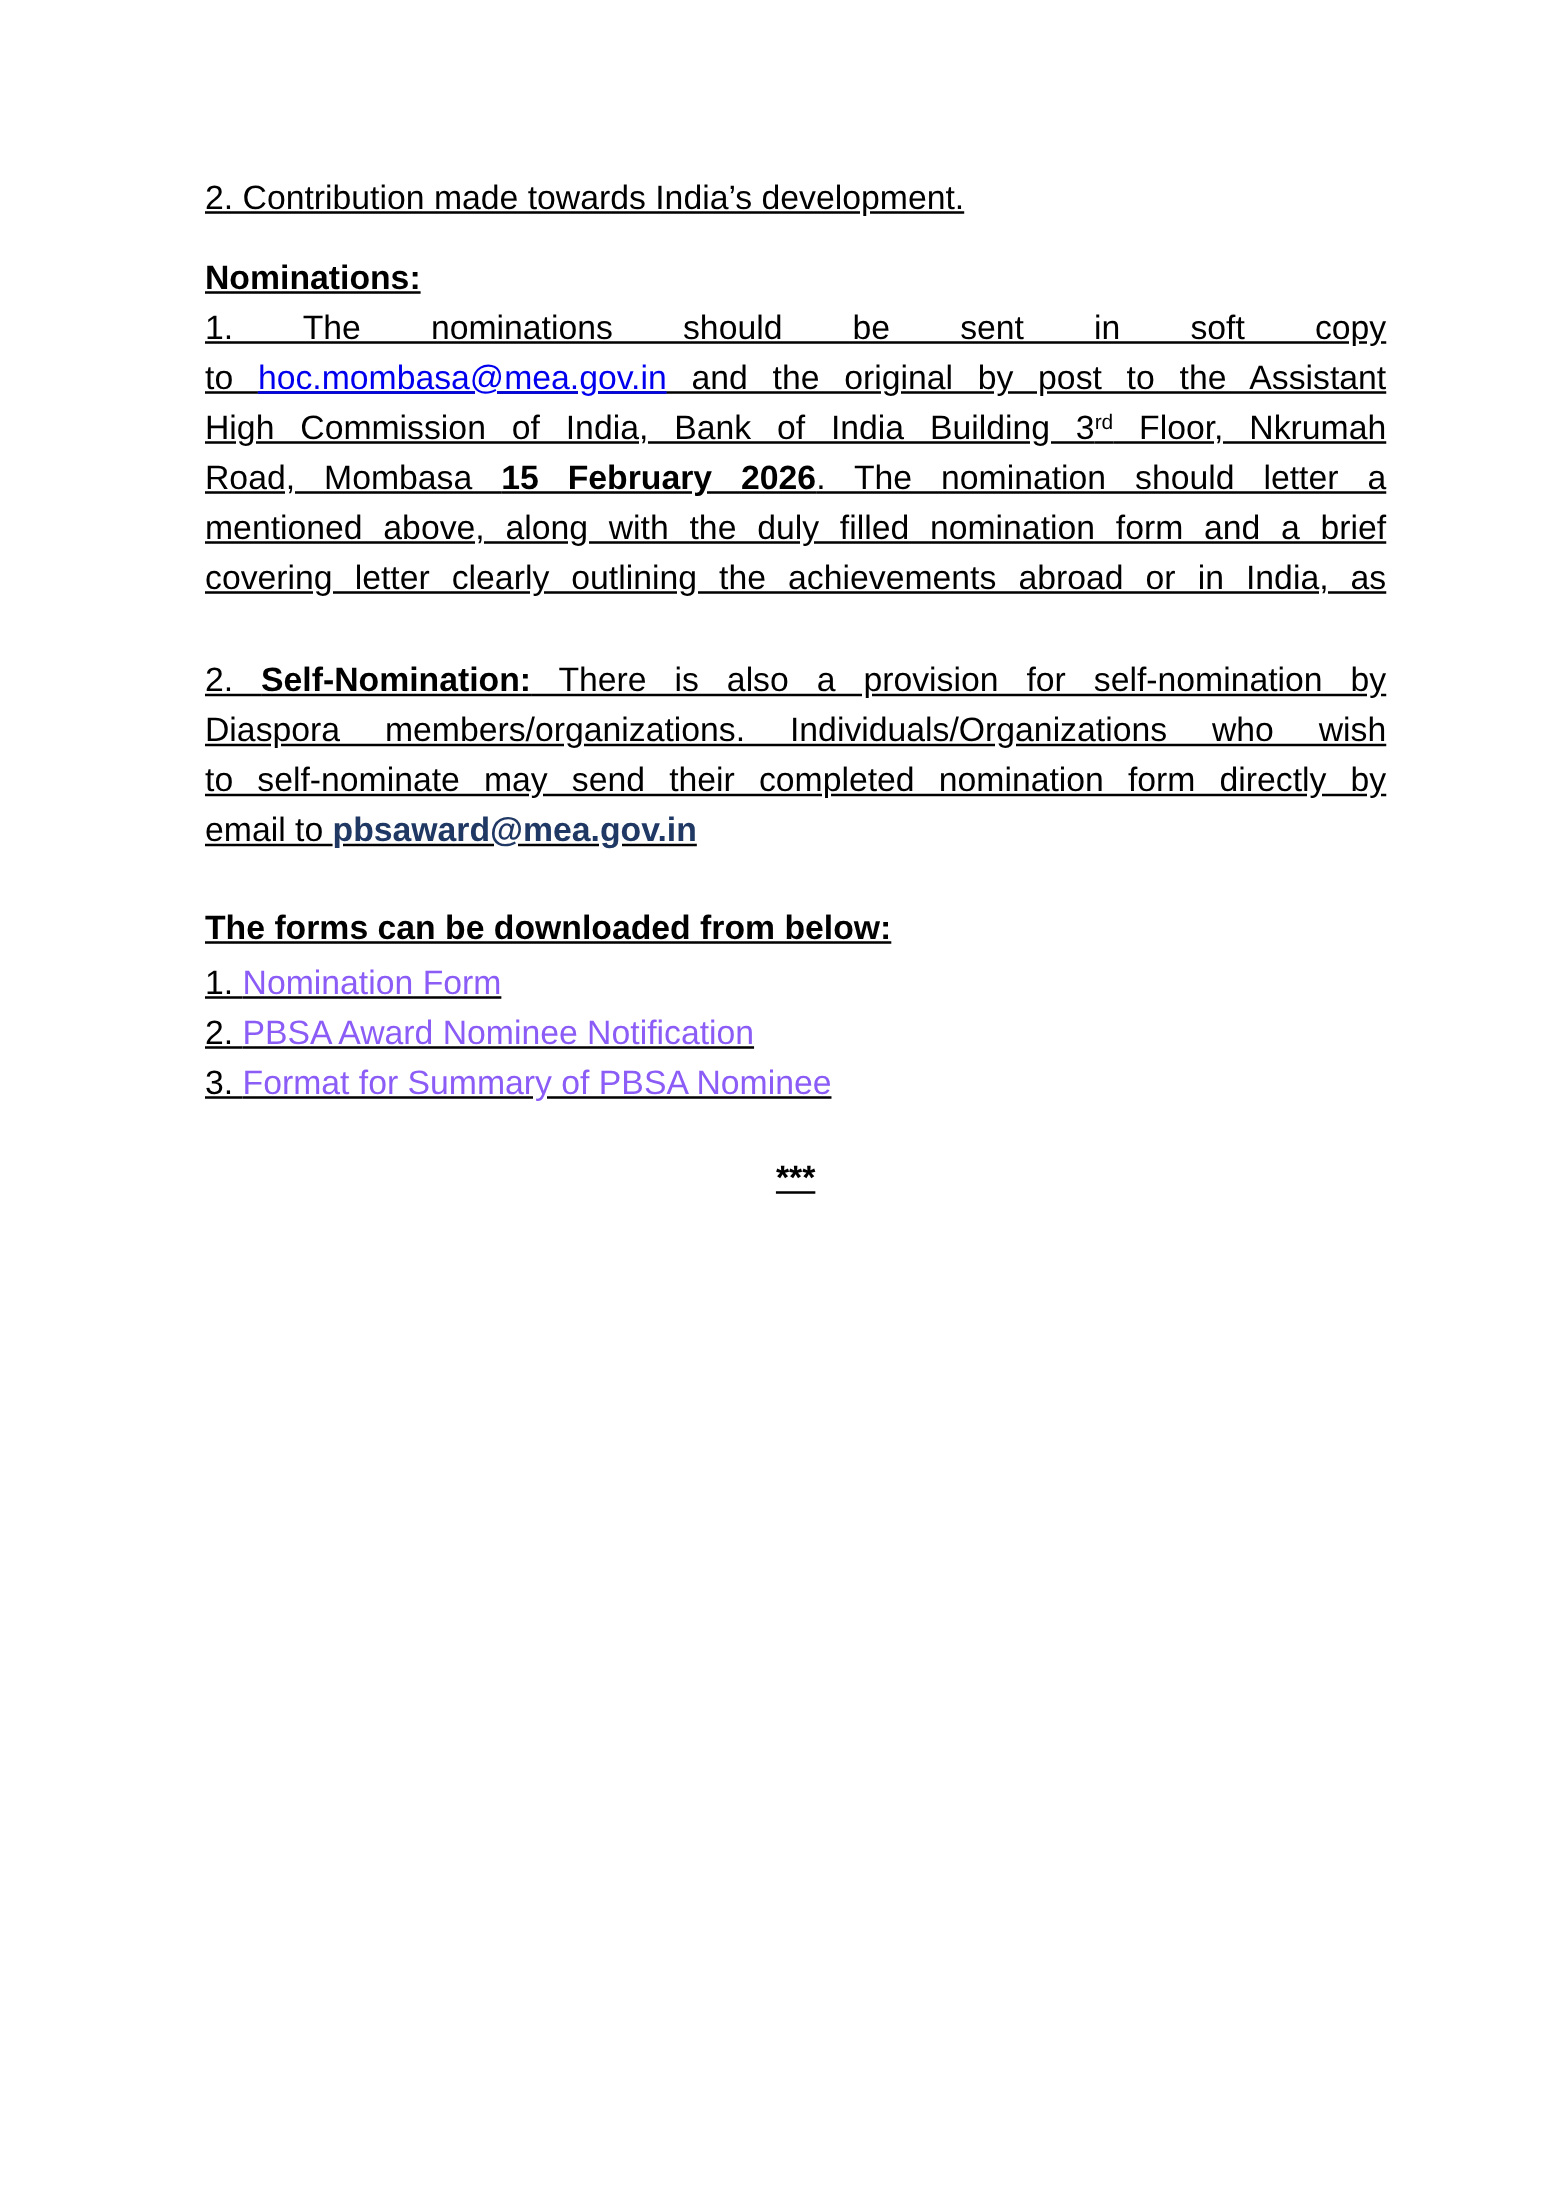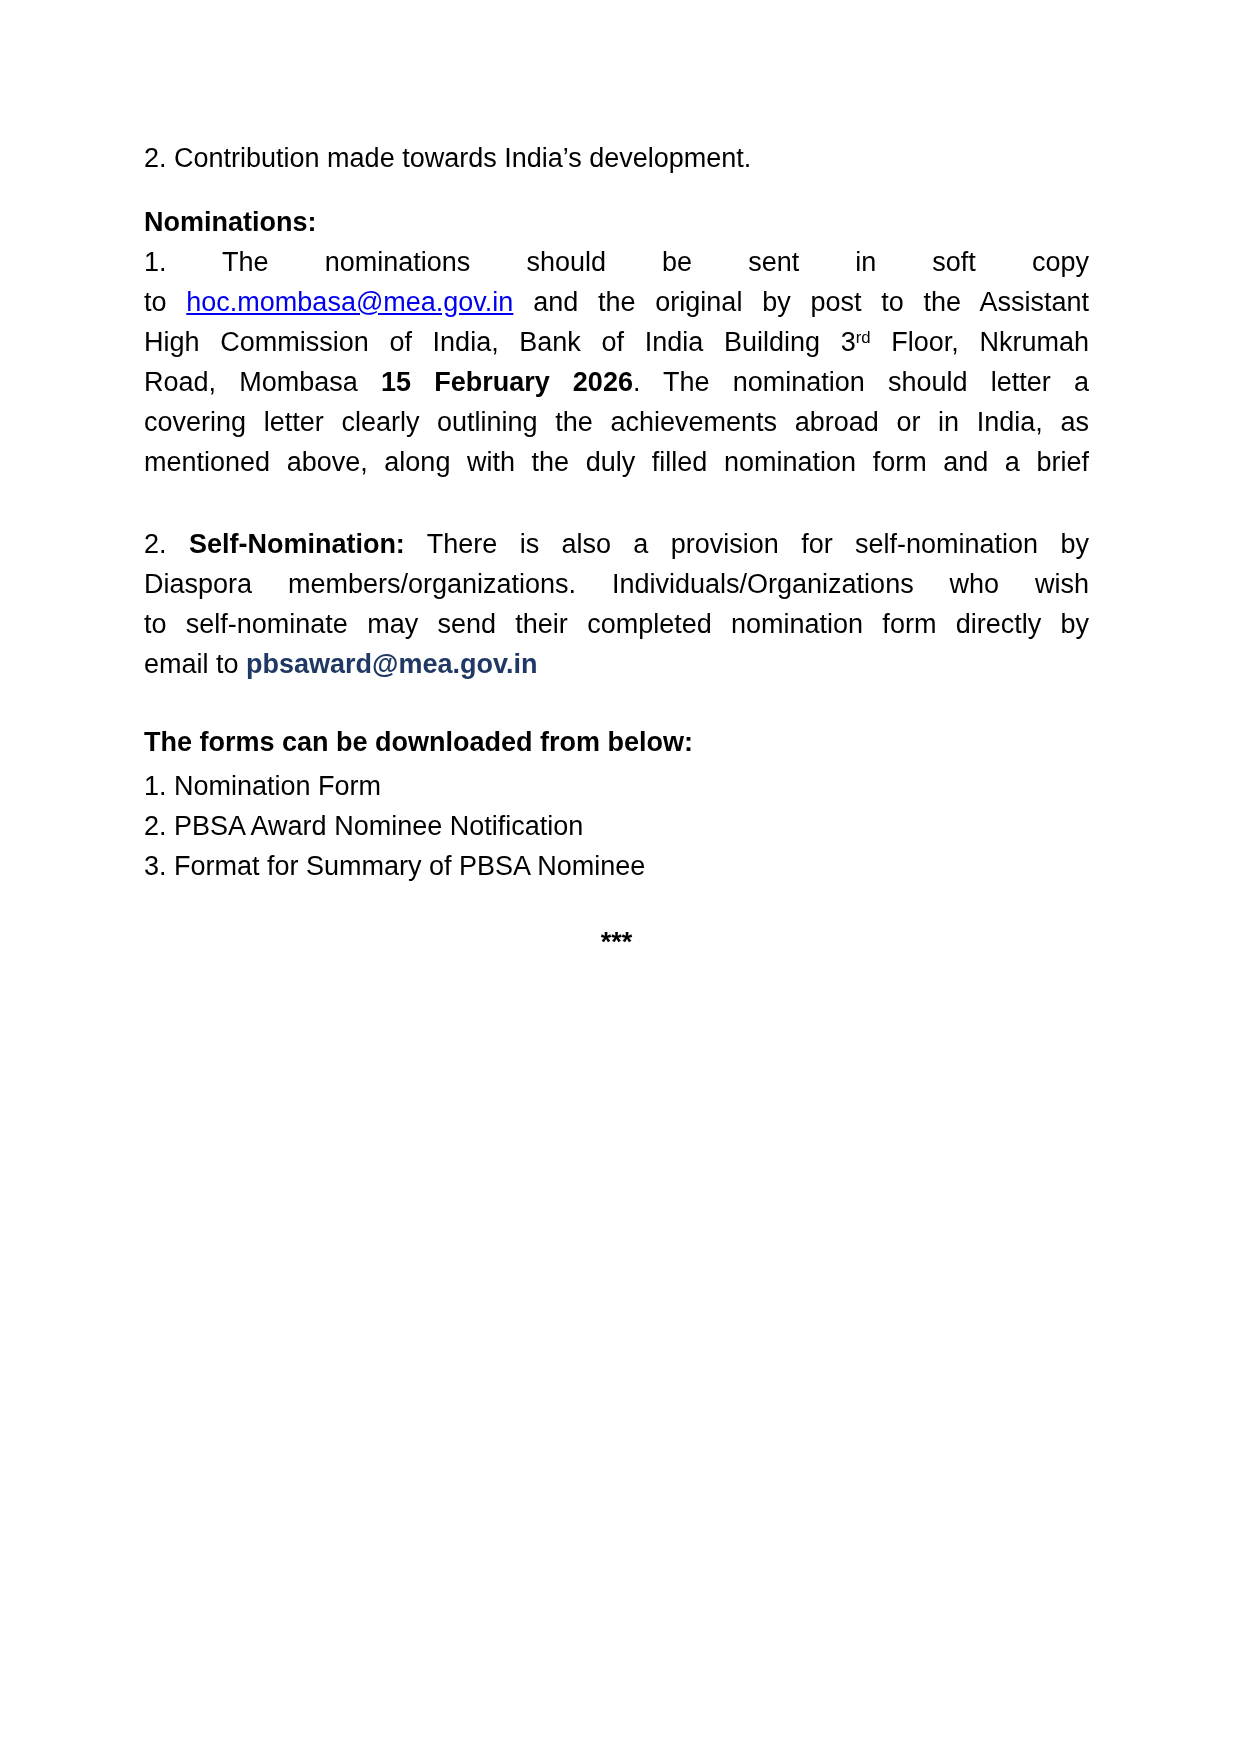"2. Contribution made towards India’s" .content { left: 144px -> 164px; text-decoration: none -> underline }
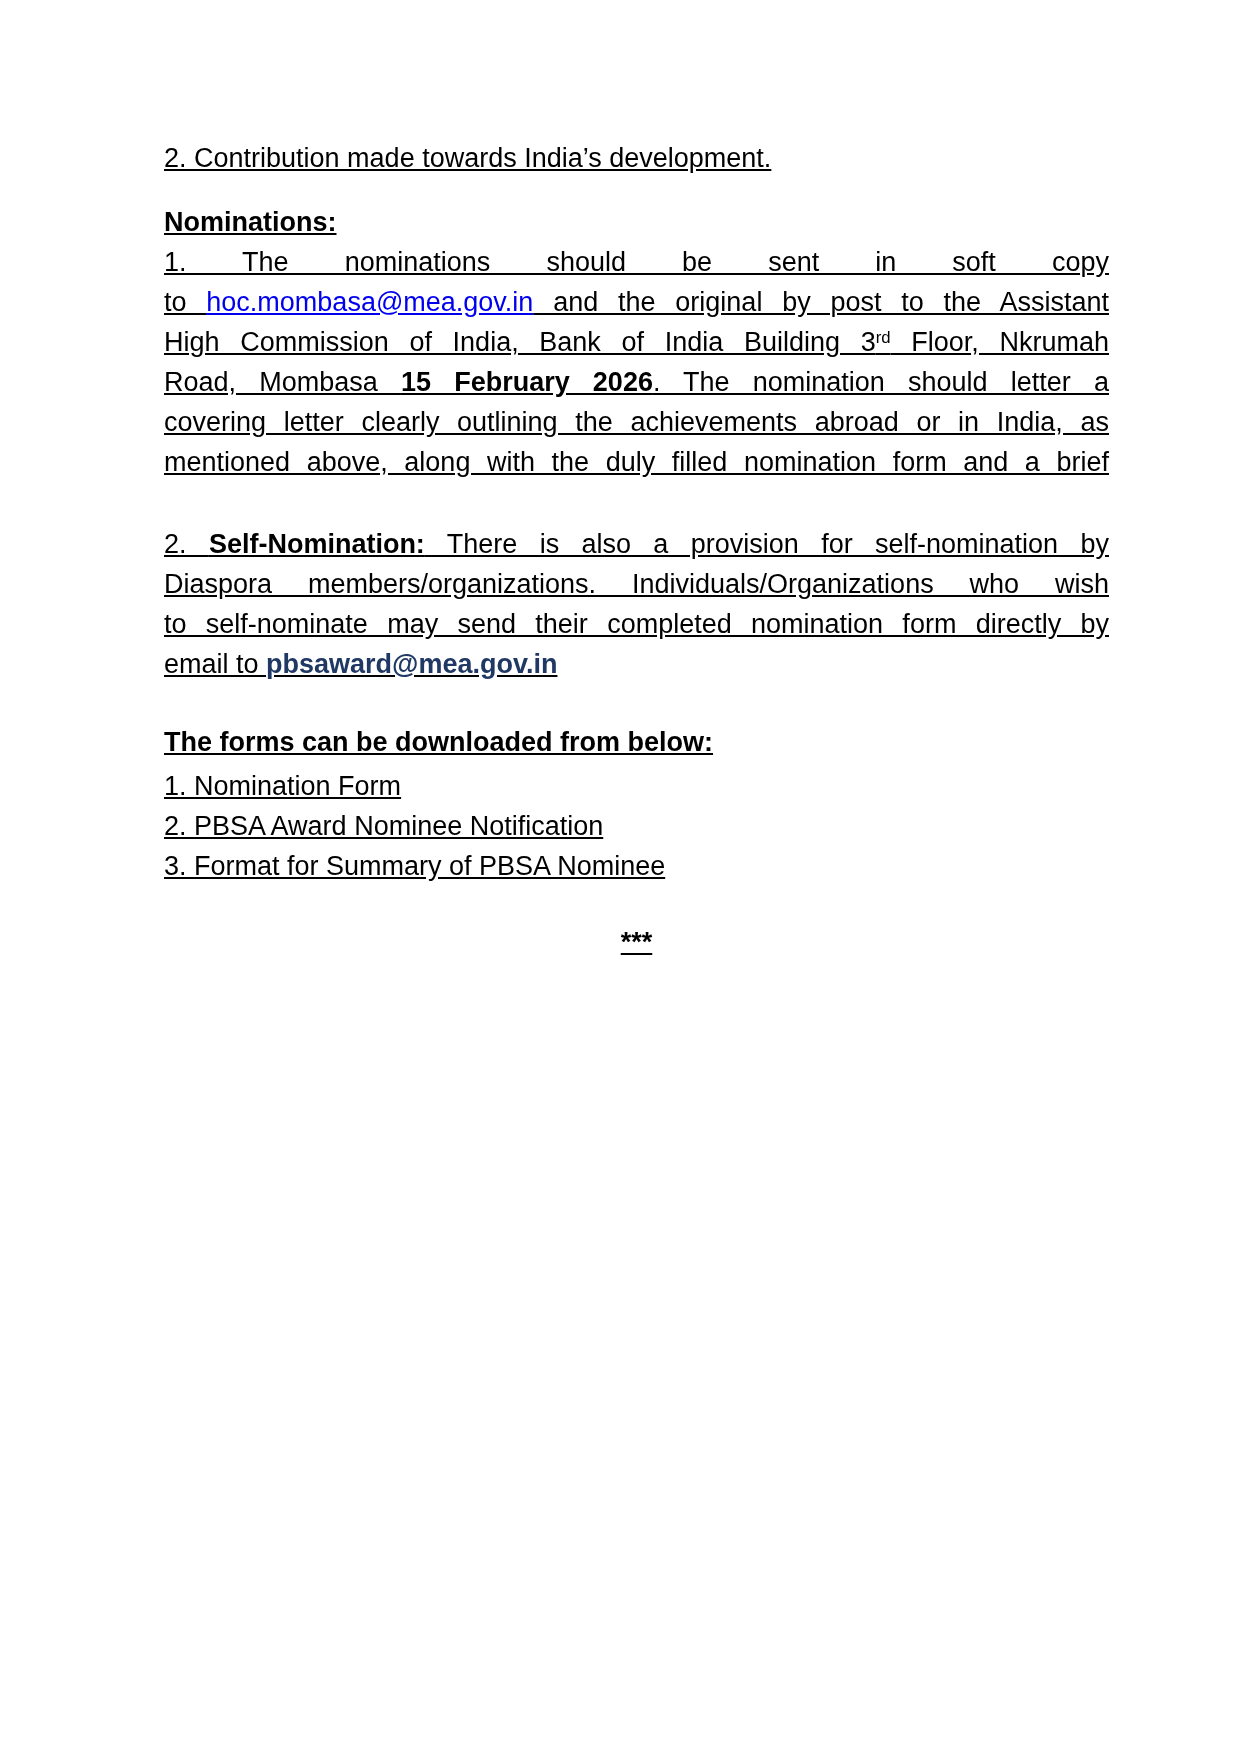"covering letter clearly outlining the" div.jline { order: before "mentioned above, along with the" -> after "mentioned above, along with the" }
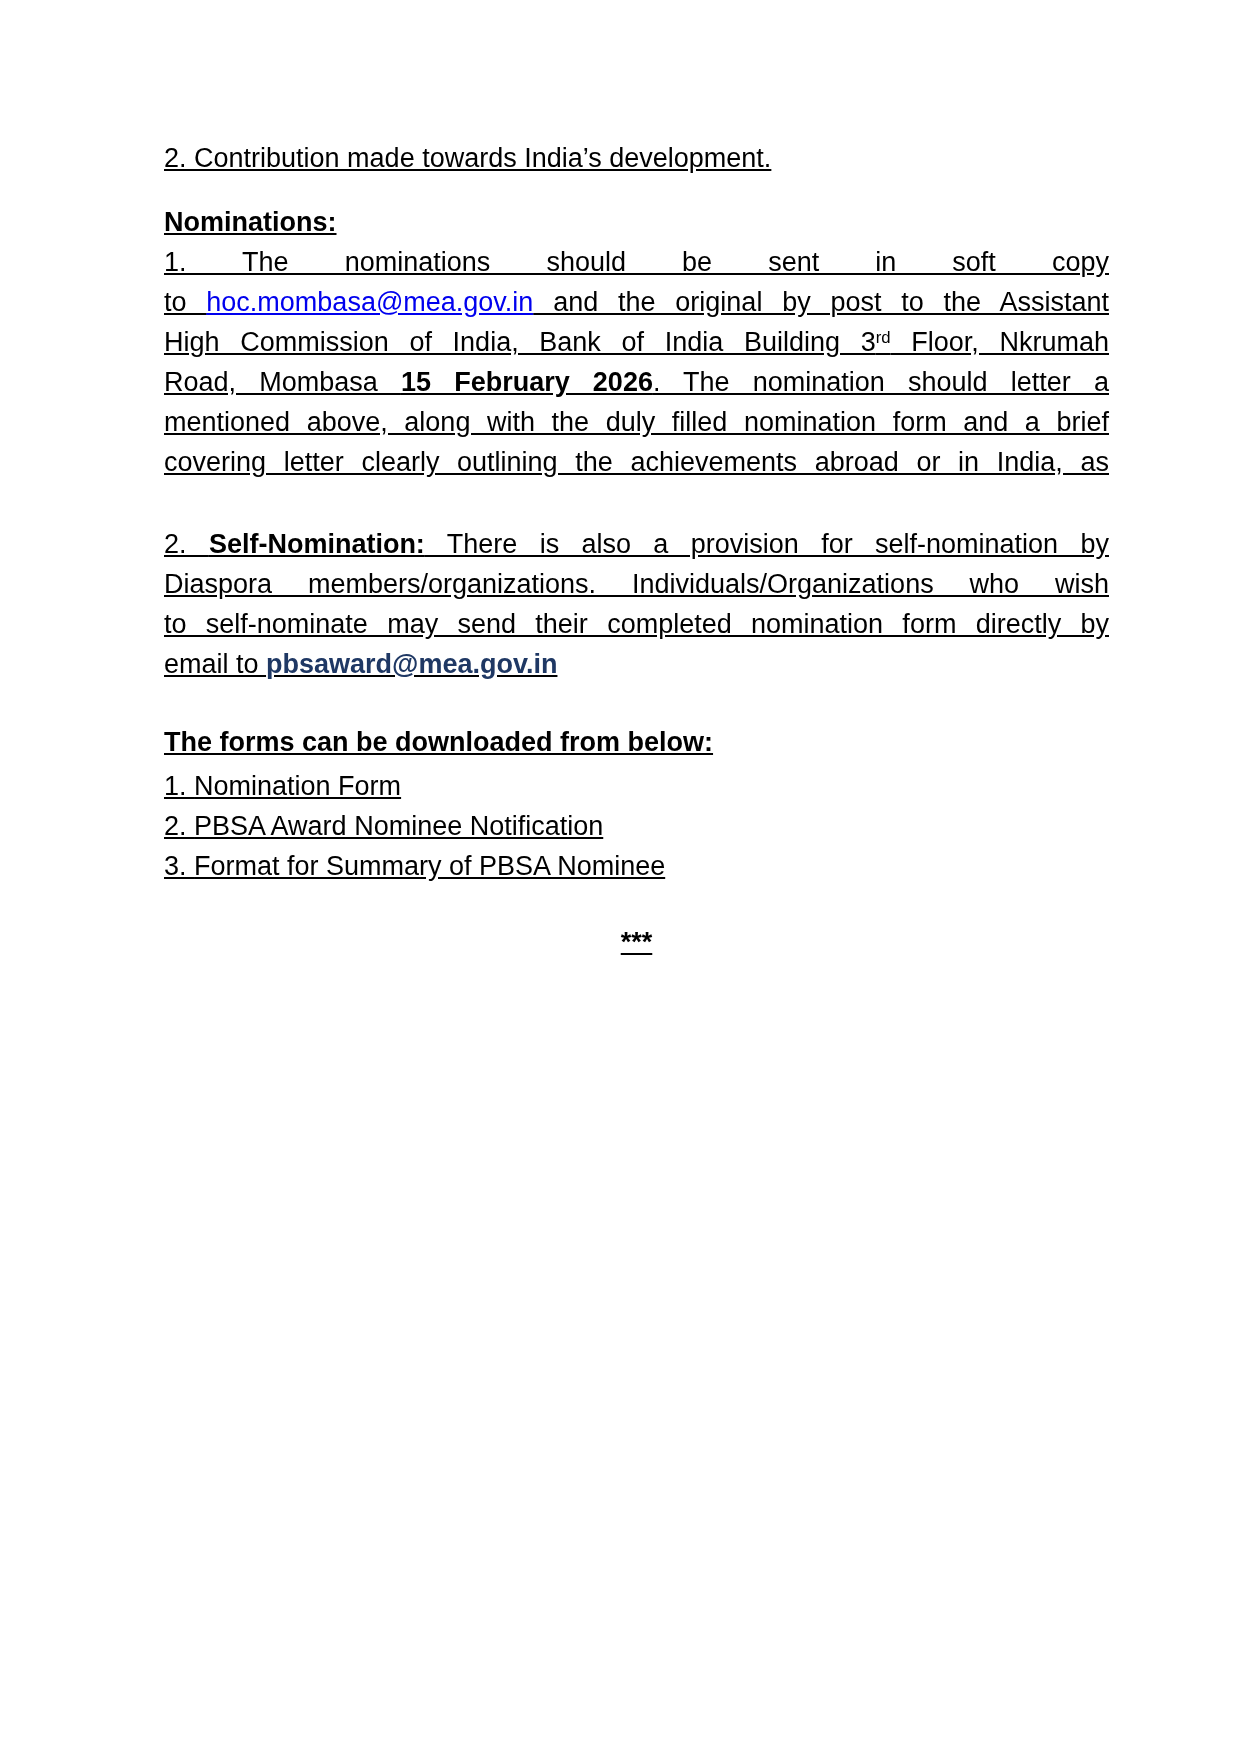"Nomination Form" a.link-navy { color: #000000 -> #8b5cf6 }
